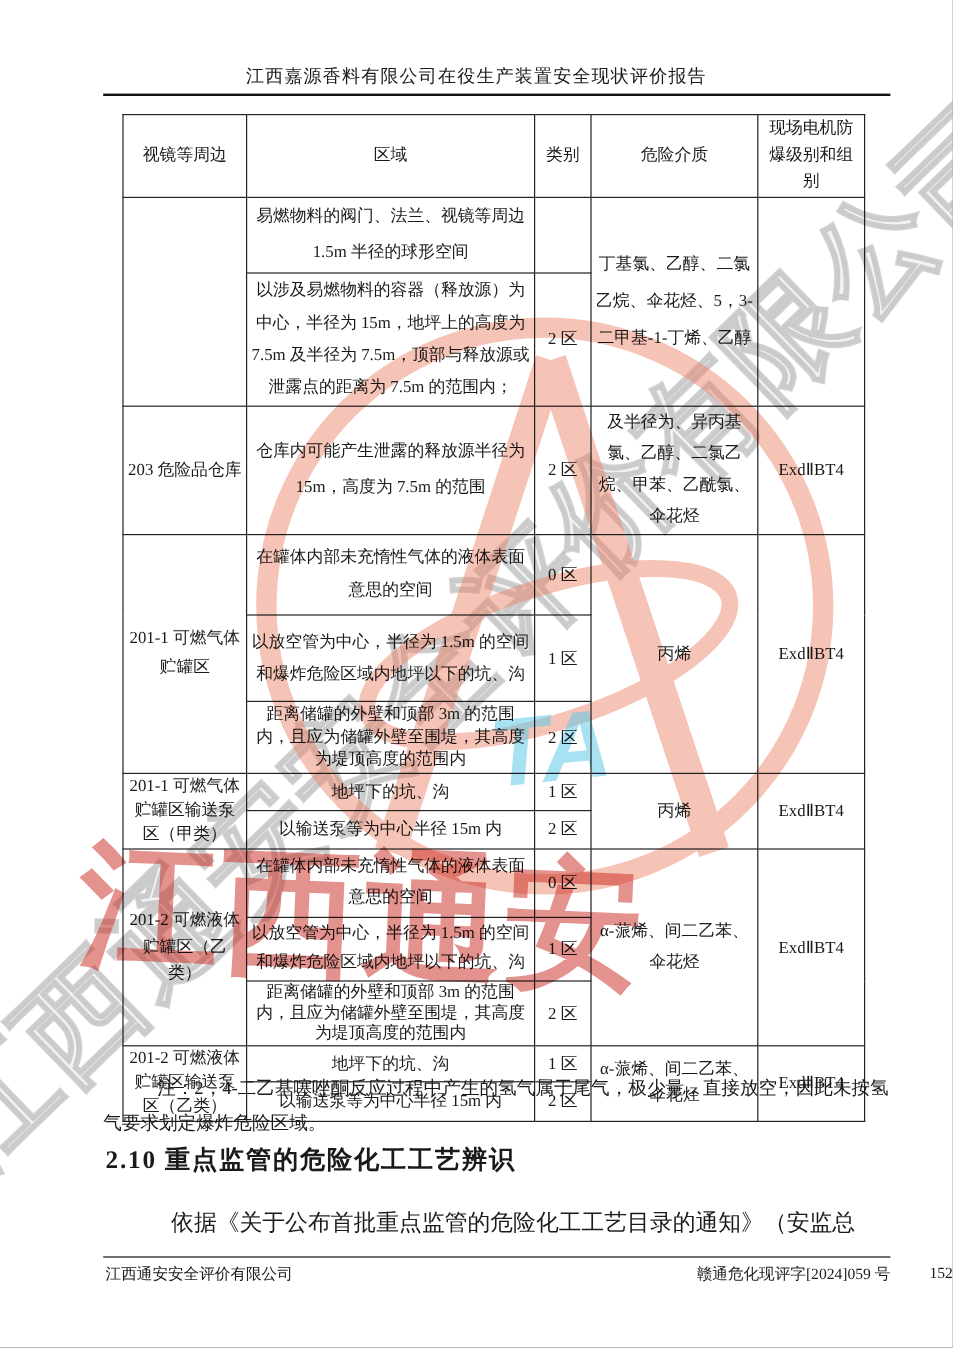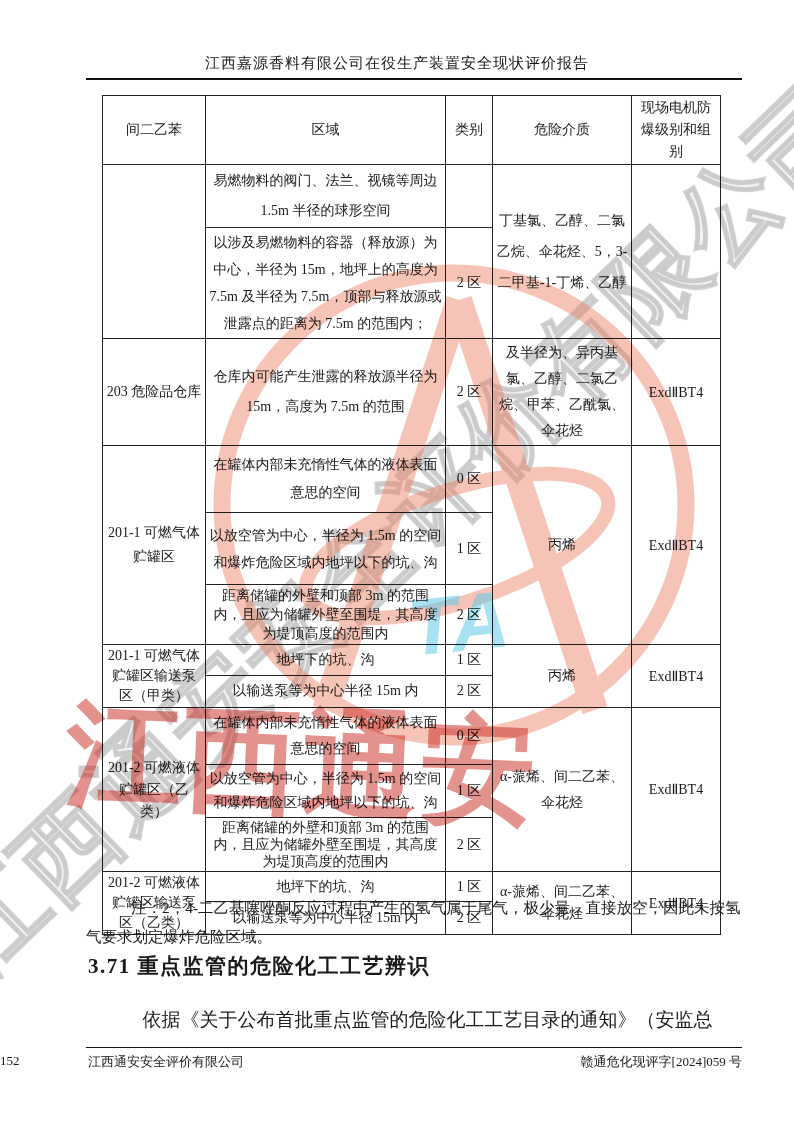"间二乙苯" th.hdr { text: 间二乙苯 -> 视镜等周边 }
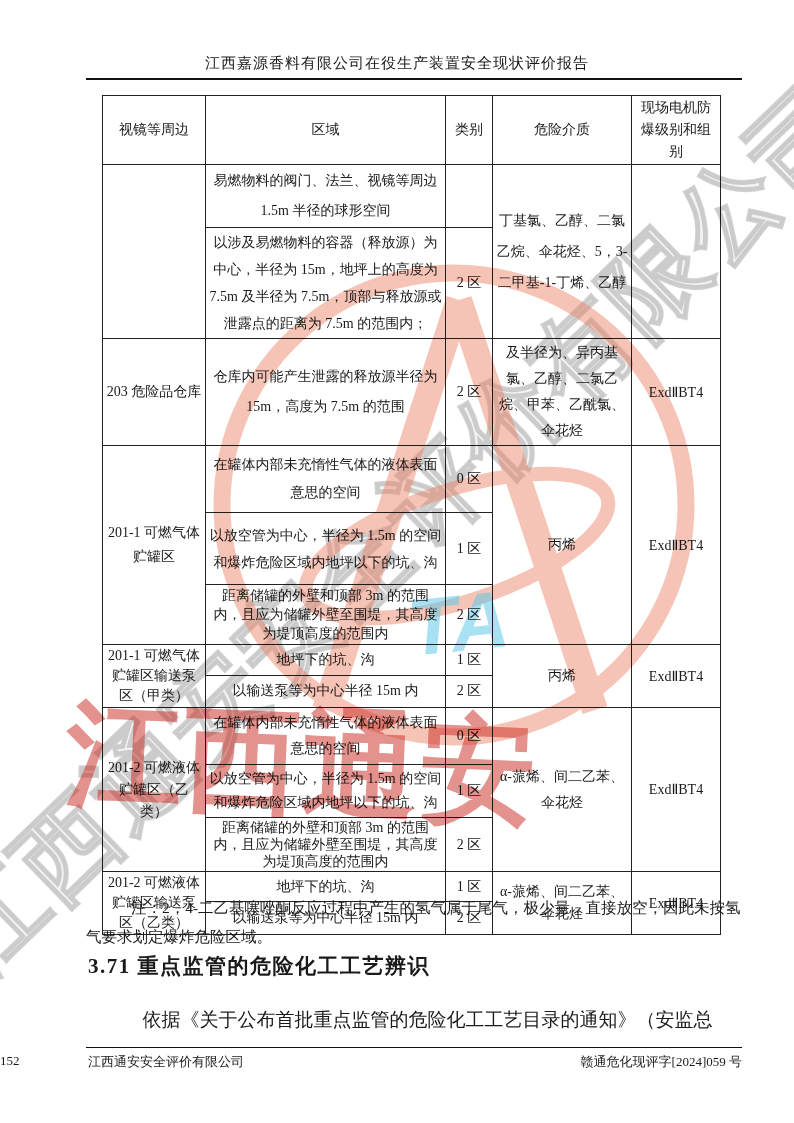"3.71 重点监管的危险化工工艺辨识" h3.sec-heading { text: 3.71 -> 2.10 }
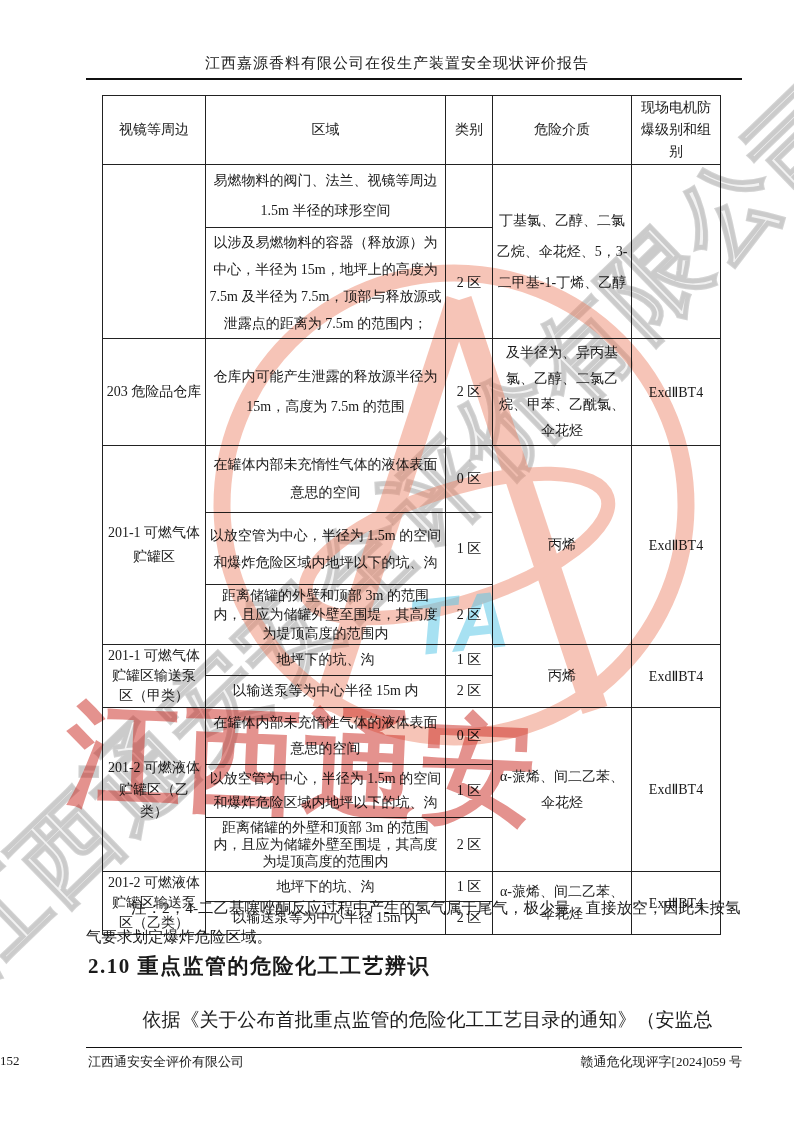"152" .footer-page { text-align: left -> right }
